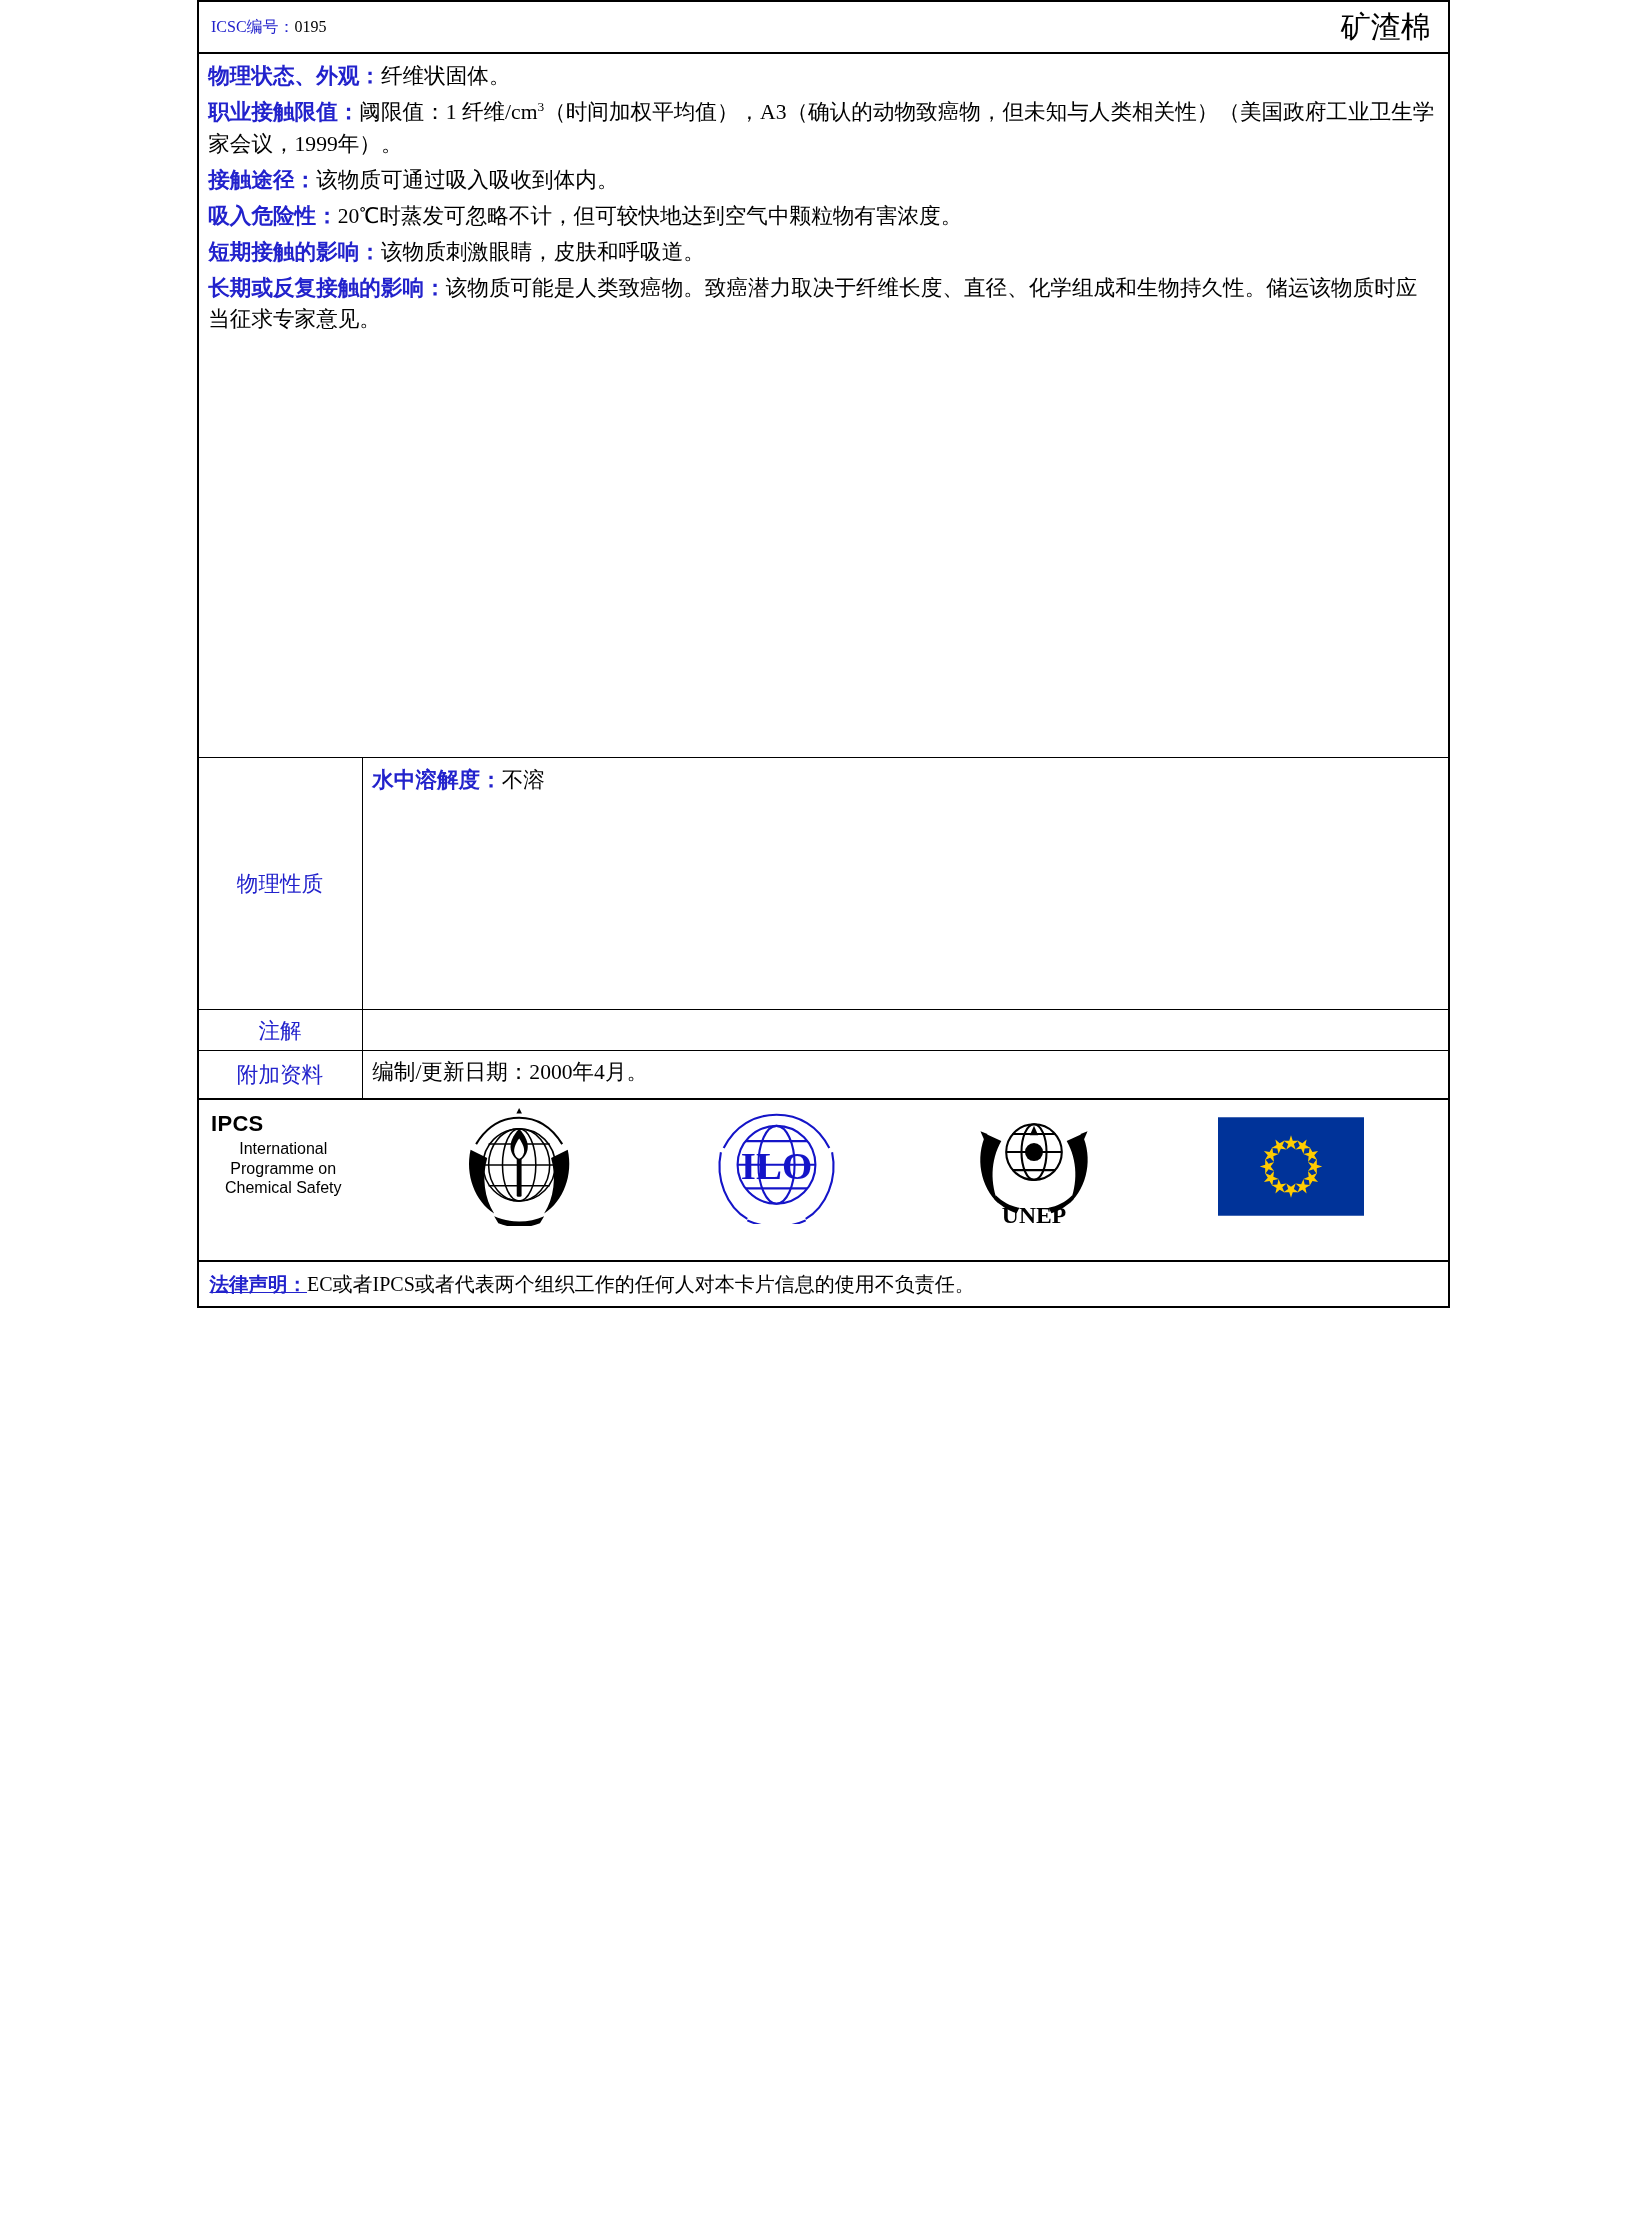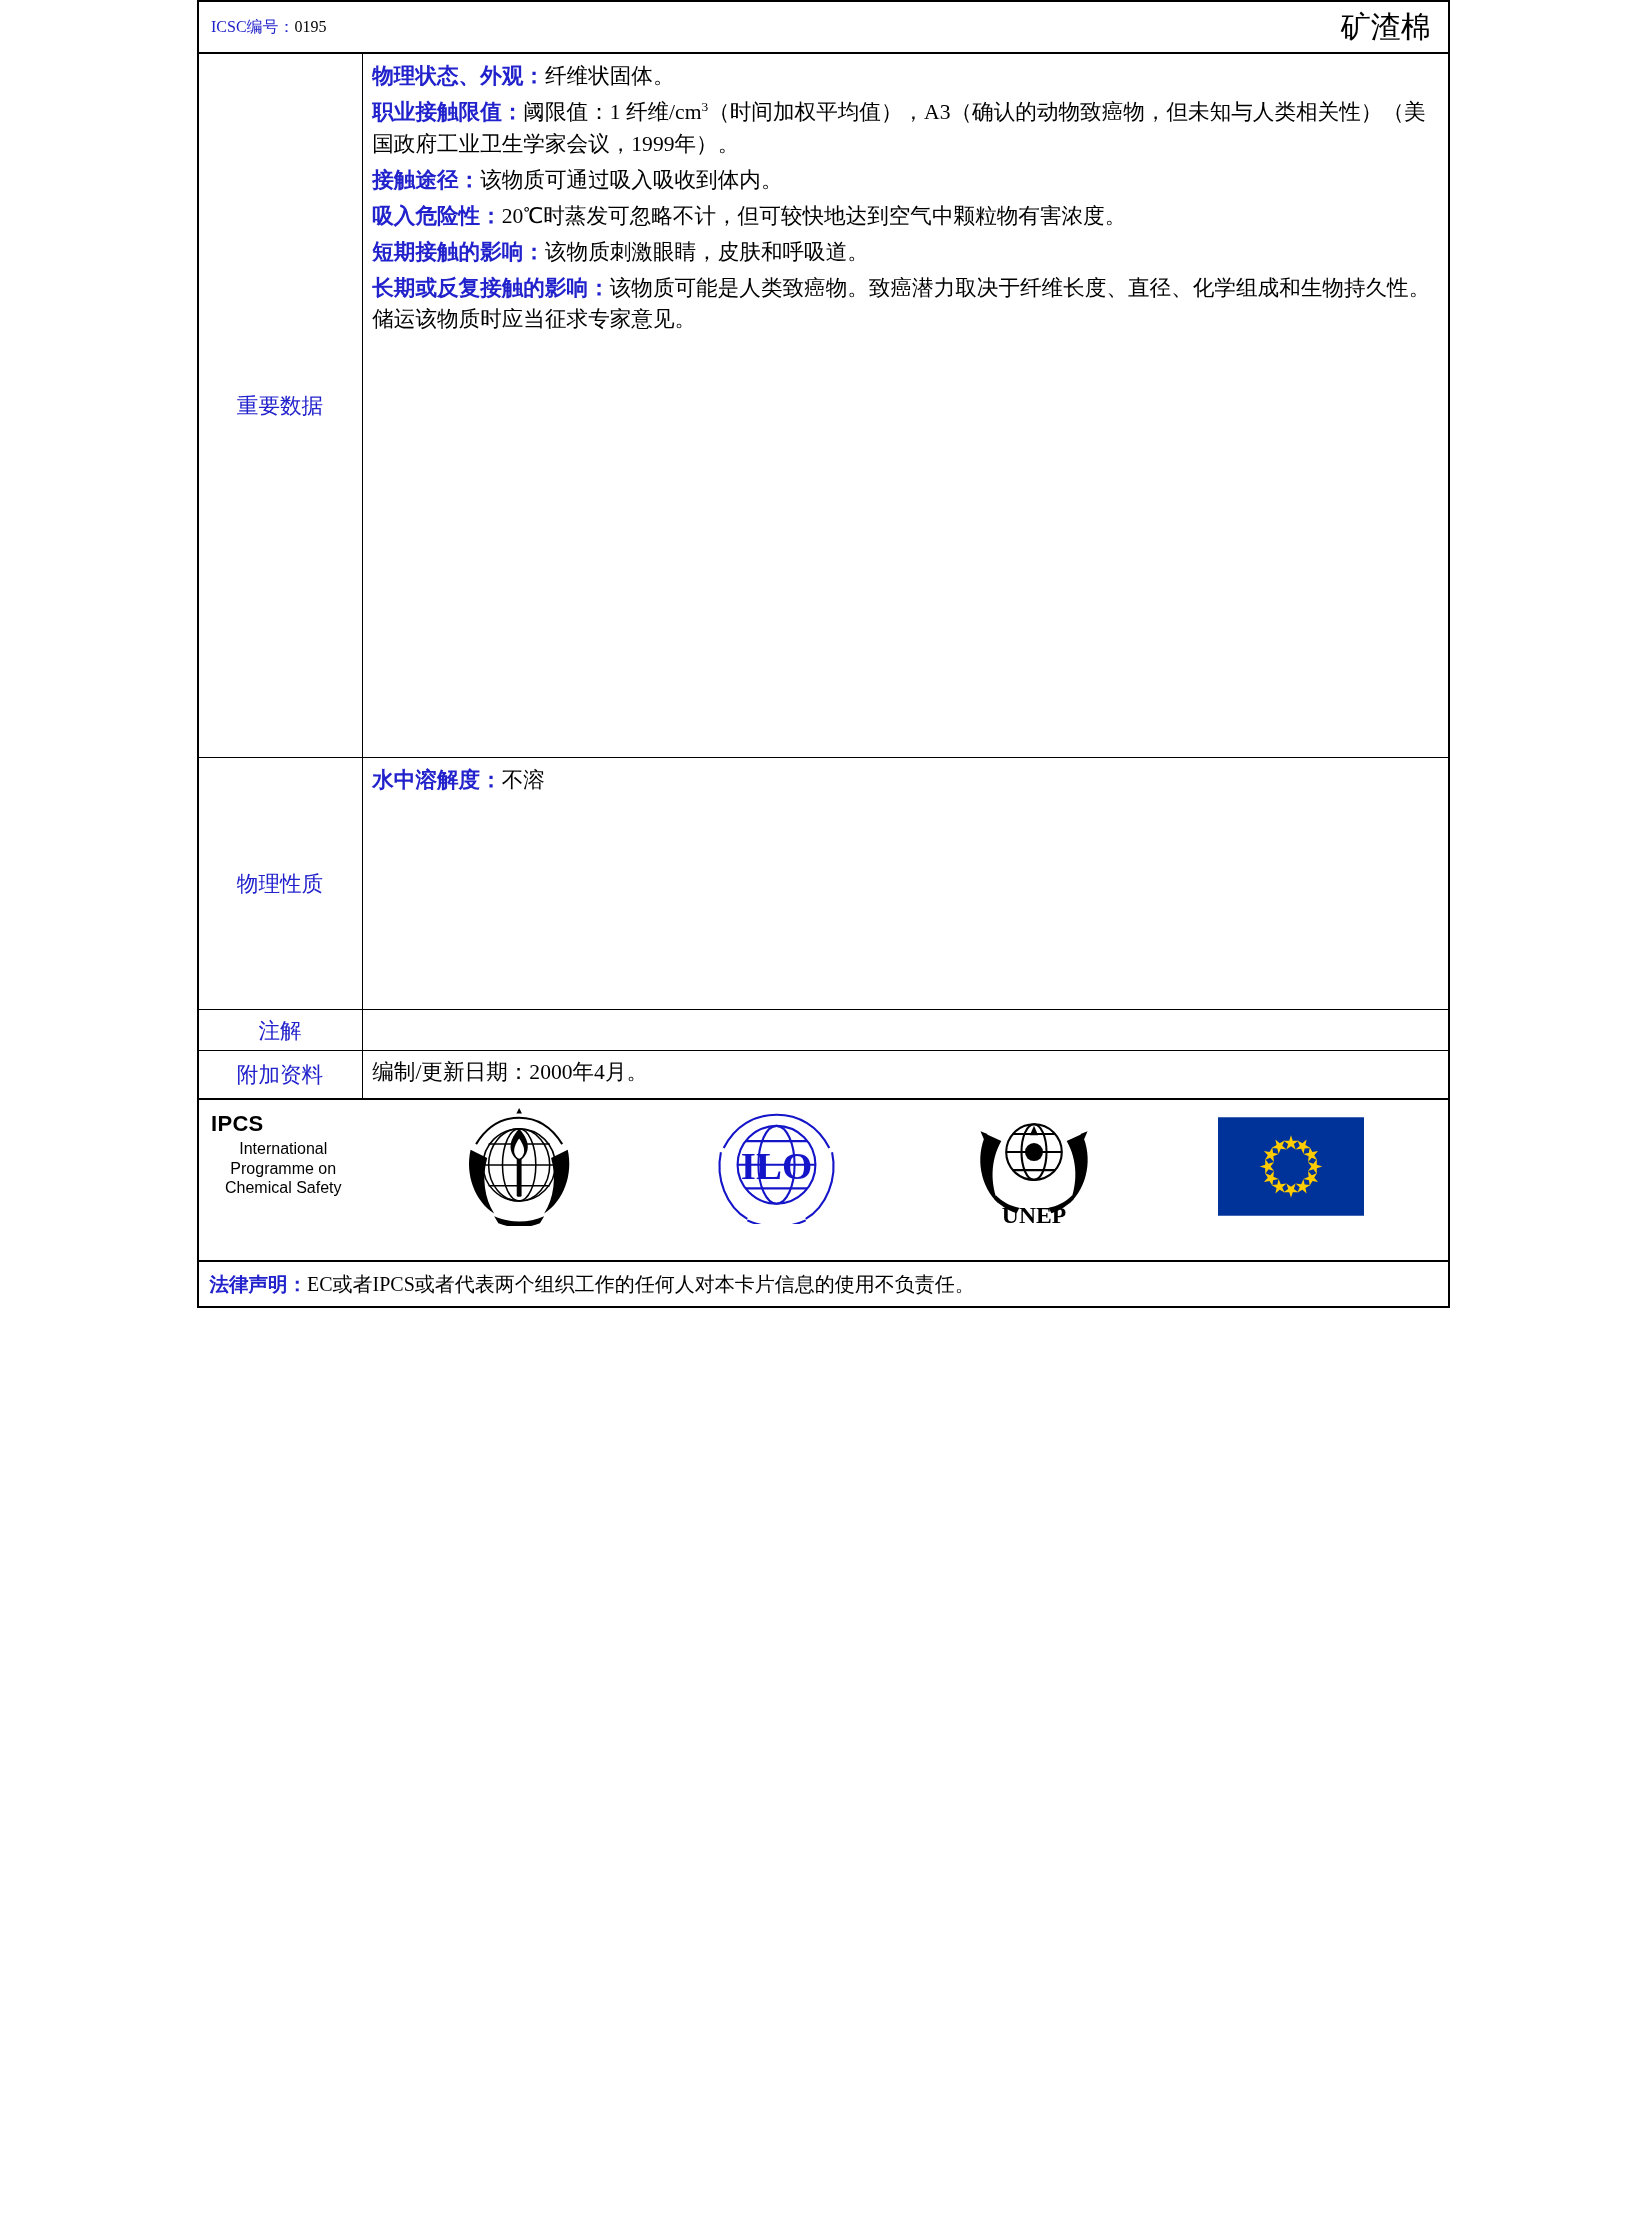"重要数据" div.sec-label { html: <div>重要数据</div> -> none }
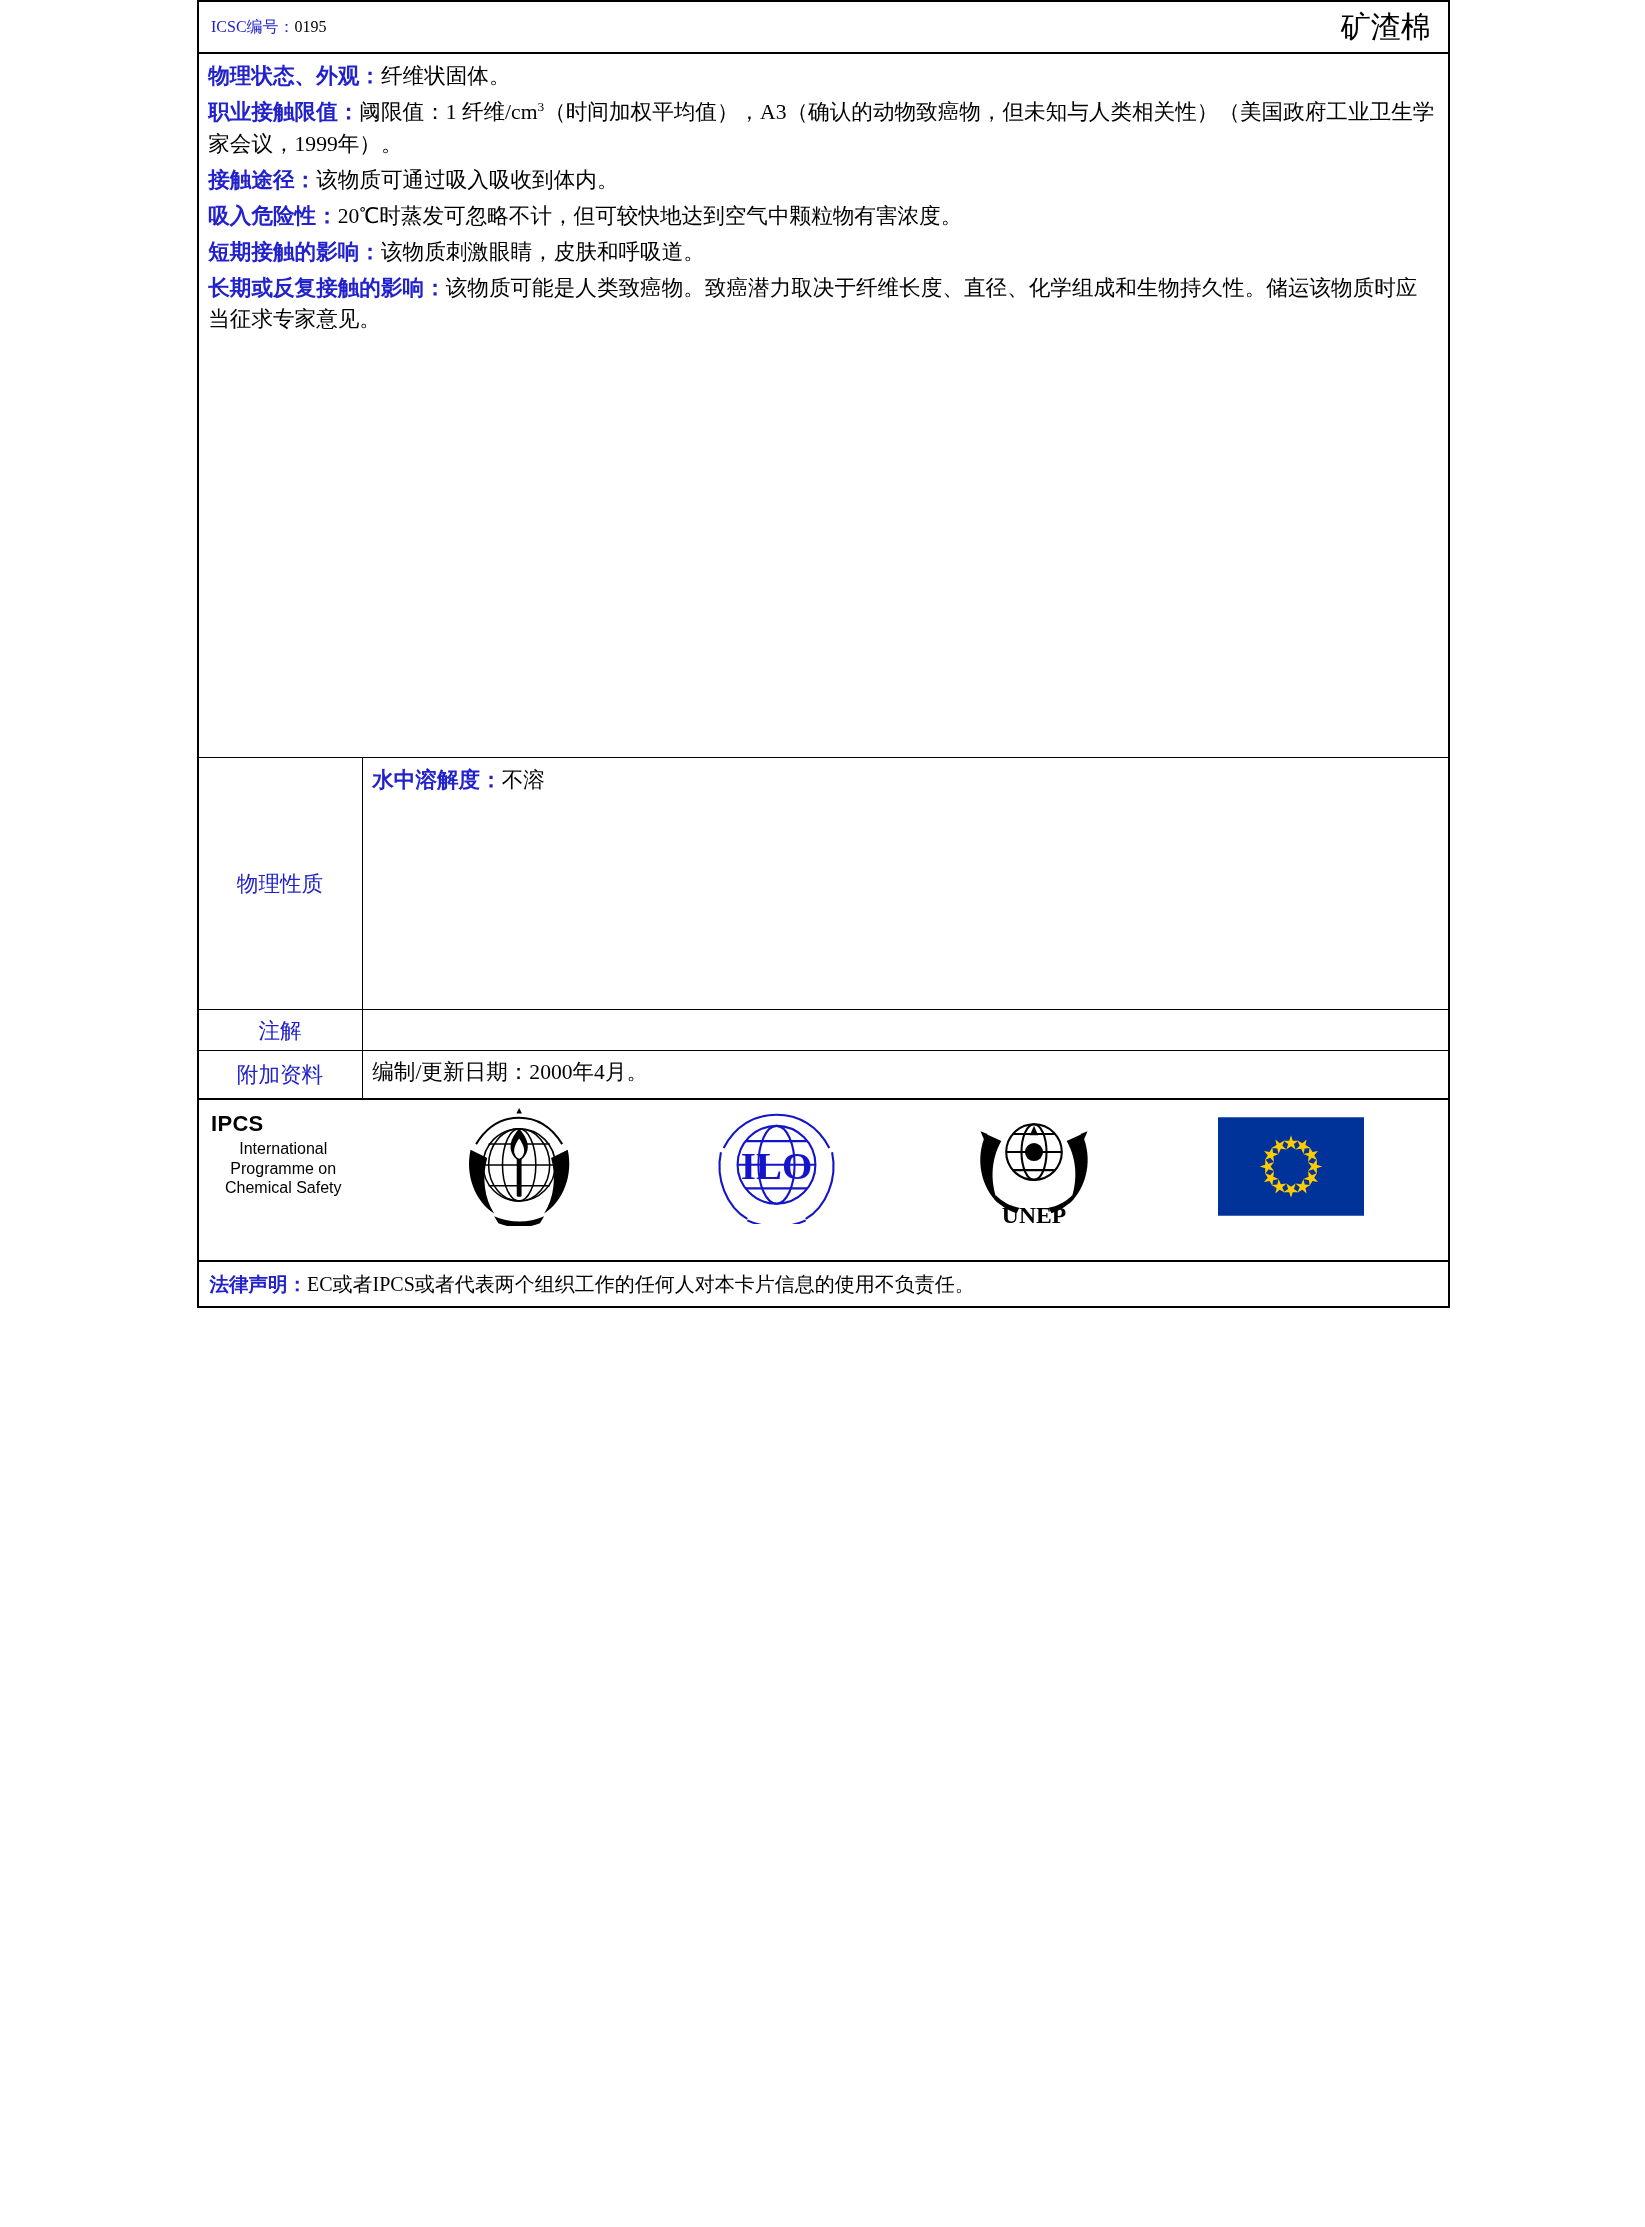"法律声明：" .legal .k { text-decoration: none -> underline }
